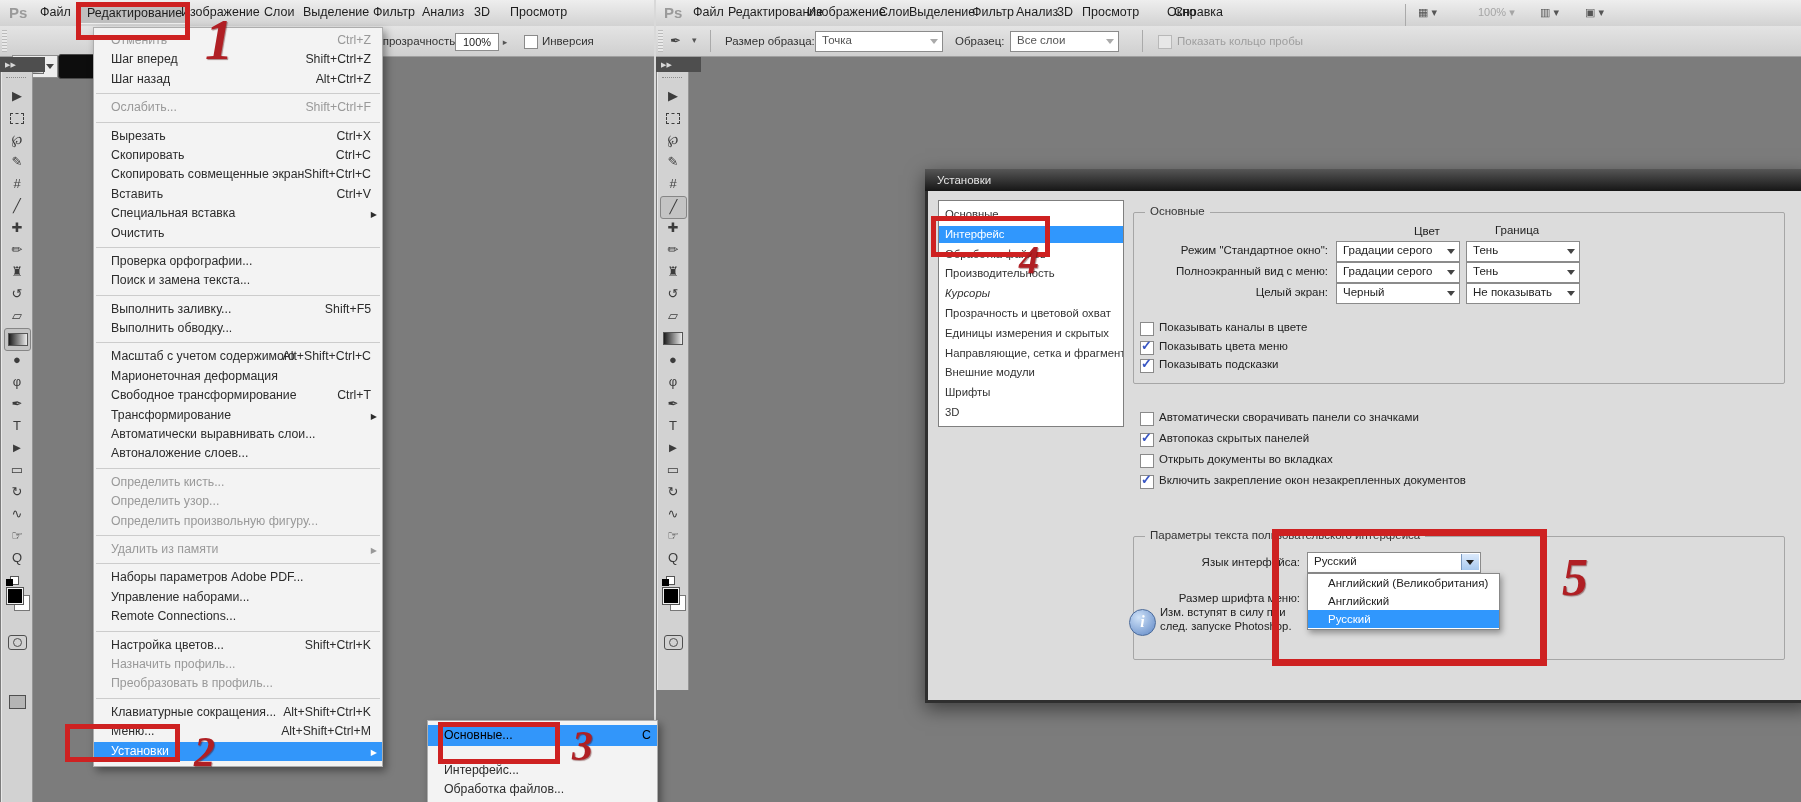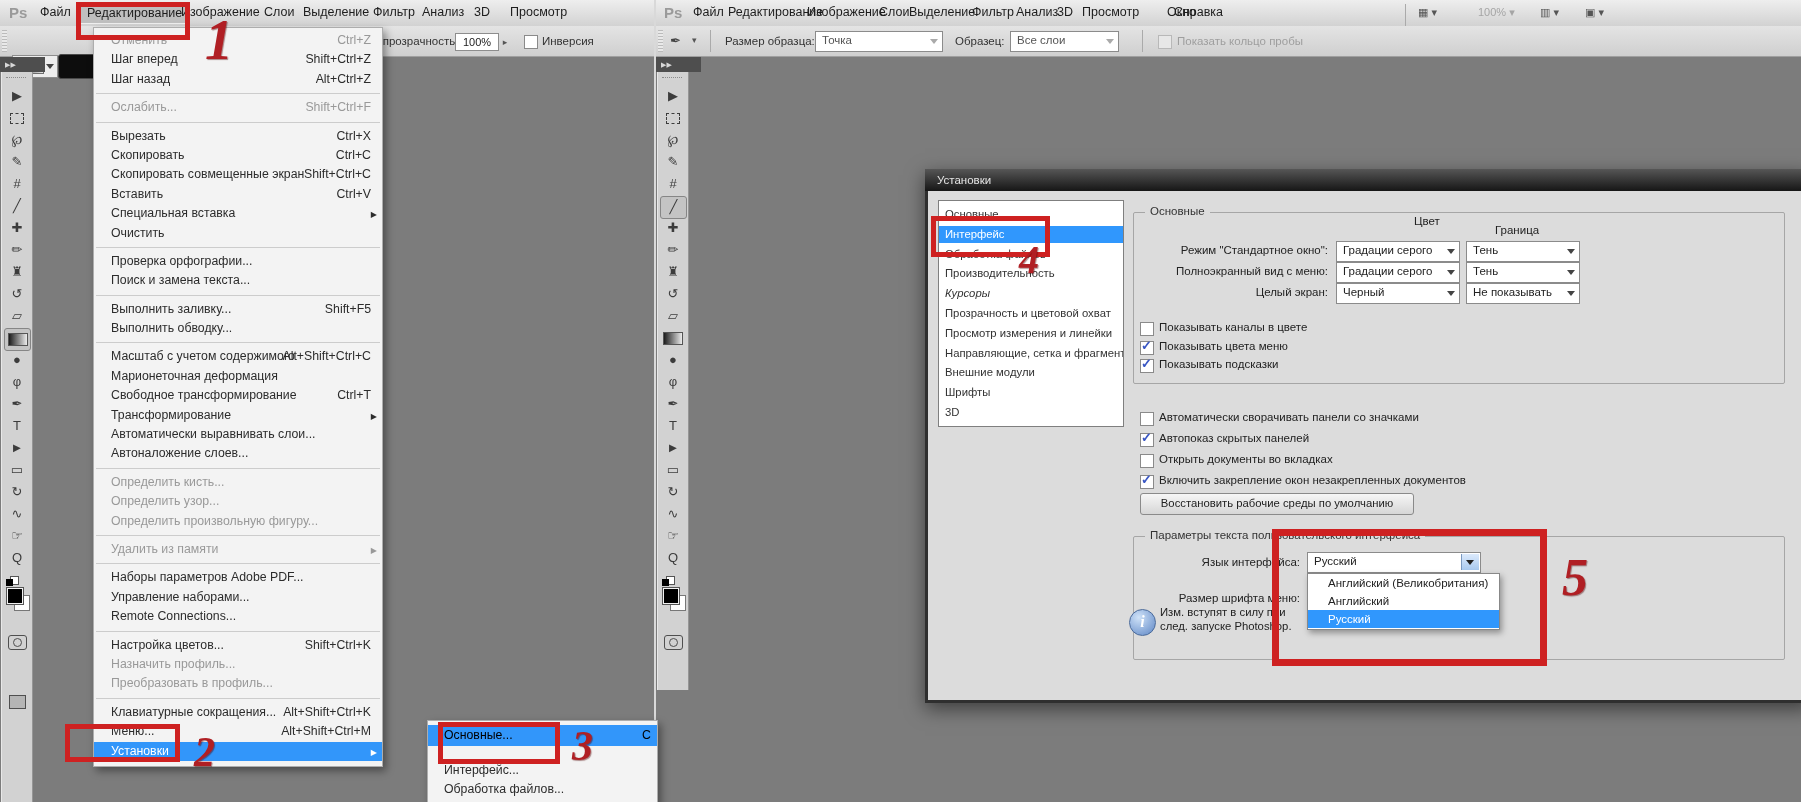"Цвет" span.colhead { top: 46px -> 56px }
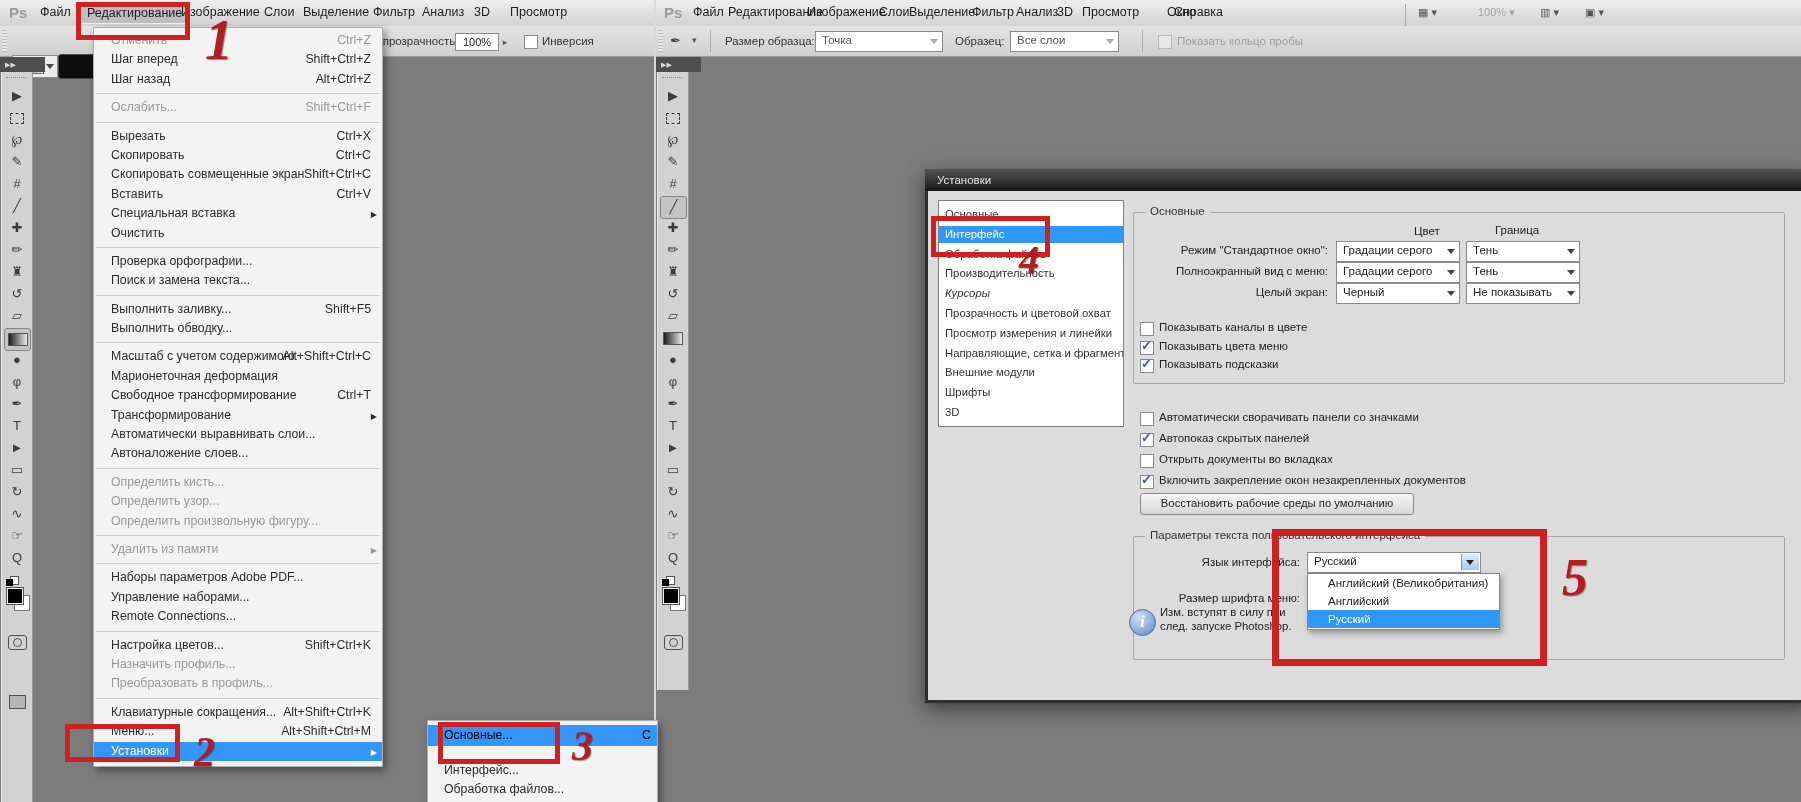"Просмотр измерения и линейки" div.lrow { text: Просмотр измерения и линейки -> Единицы измерения и скрытых }
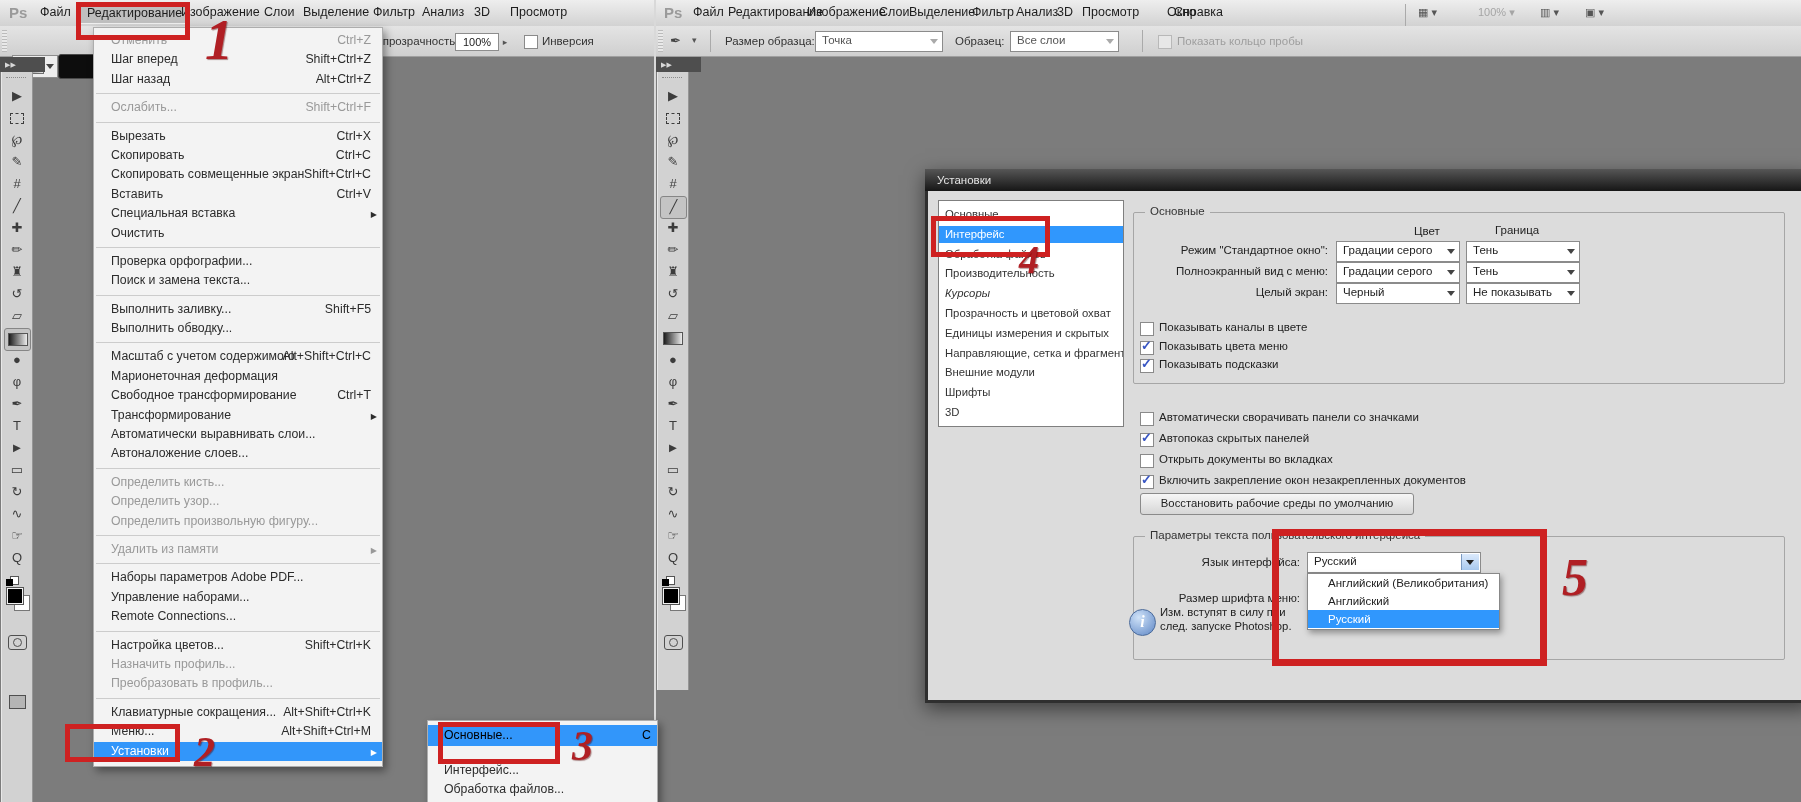"Восстановить рабочие среды по умолчанию" div.btn { html: <div>Восстановить рабочие среды по умолчанию</div> -> none }
